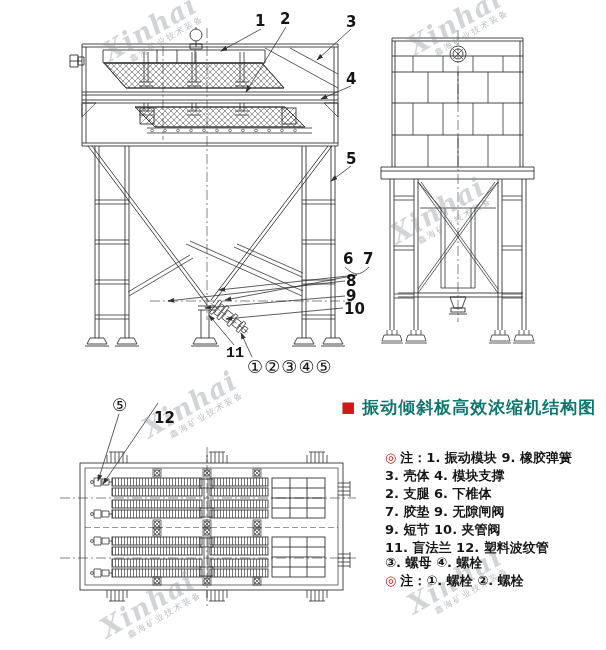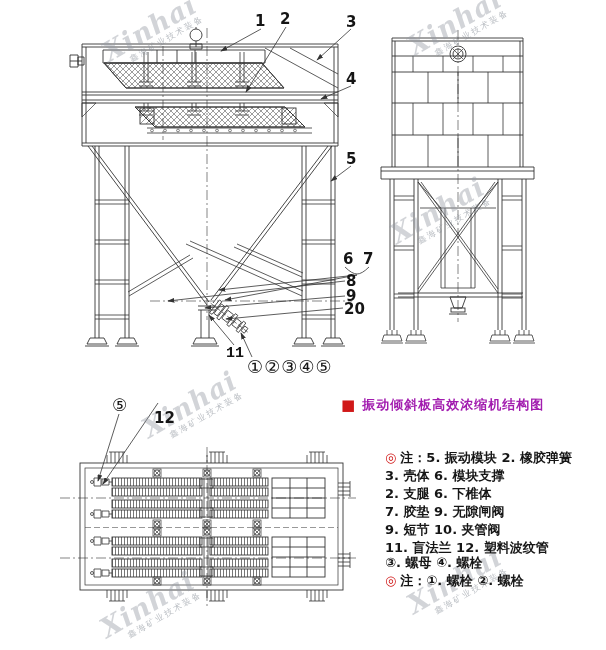"20" div.co { text: 20 -> 10 }
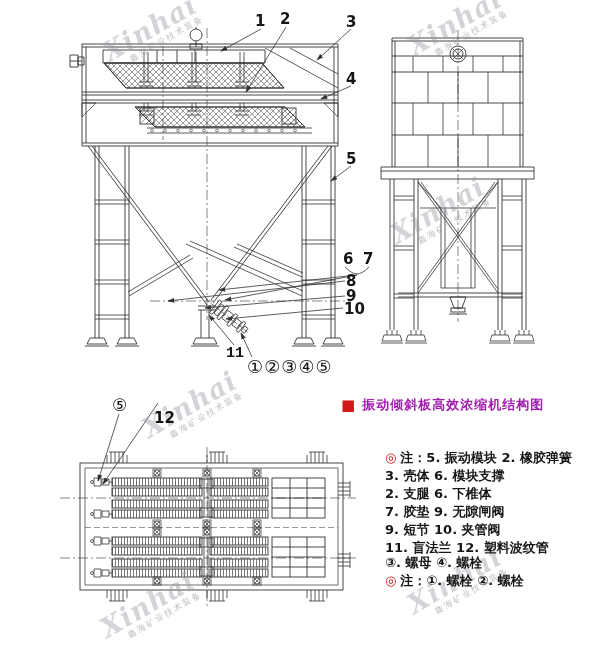"振动倾斜板高效浓缩机结构图" .title .tx { color: #a21caf -> #0f766e; font-size: 13px -> 17px }
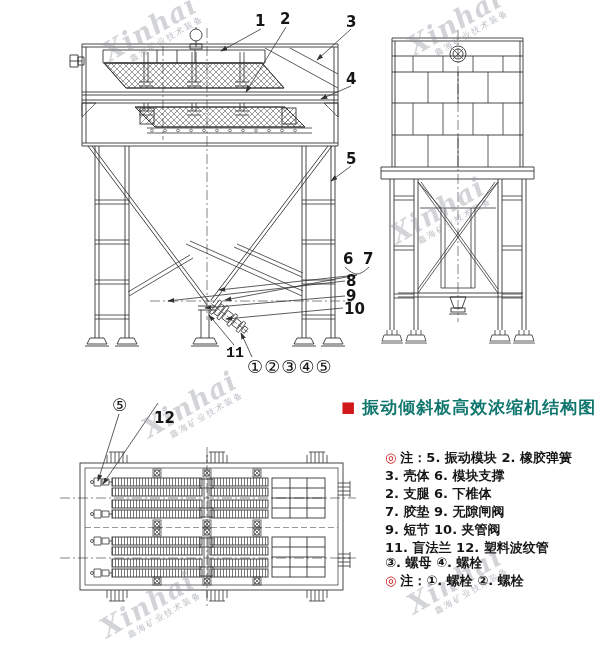"注：5. 振动模块 2. 橡胶弹簧" span { text: 5. 振动模块  2 -> 1. 振动模块  9 }
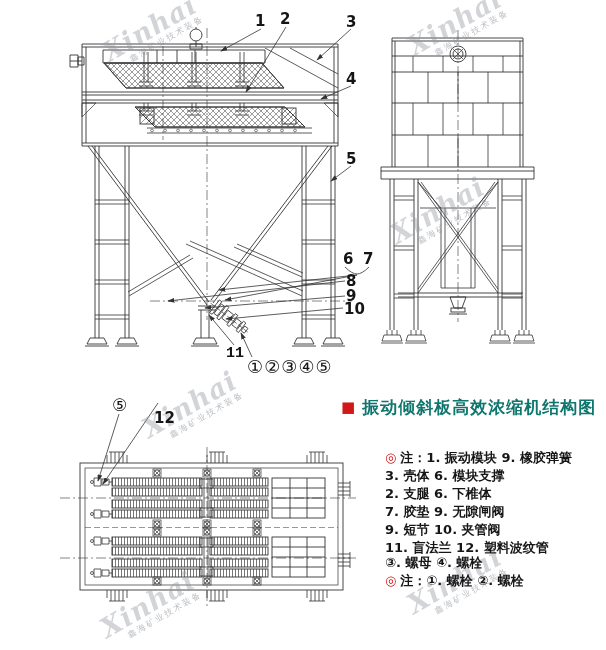"3. 壳体 6. 模块支撑" div.ln { text: 6 -> 4 }
